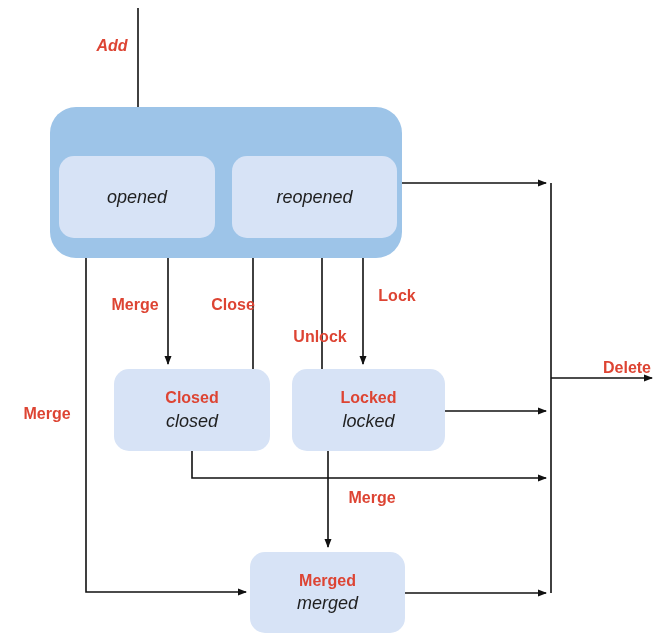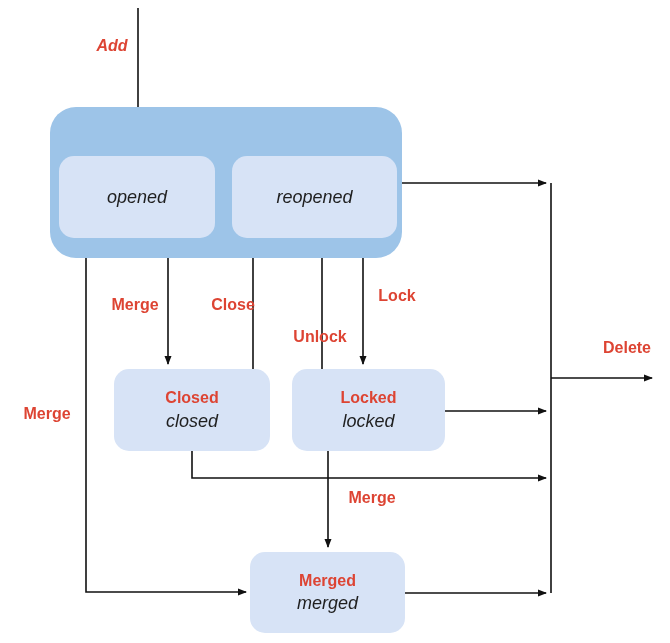"Delete" div.lbl { top: 348px -> 368px }
